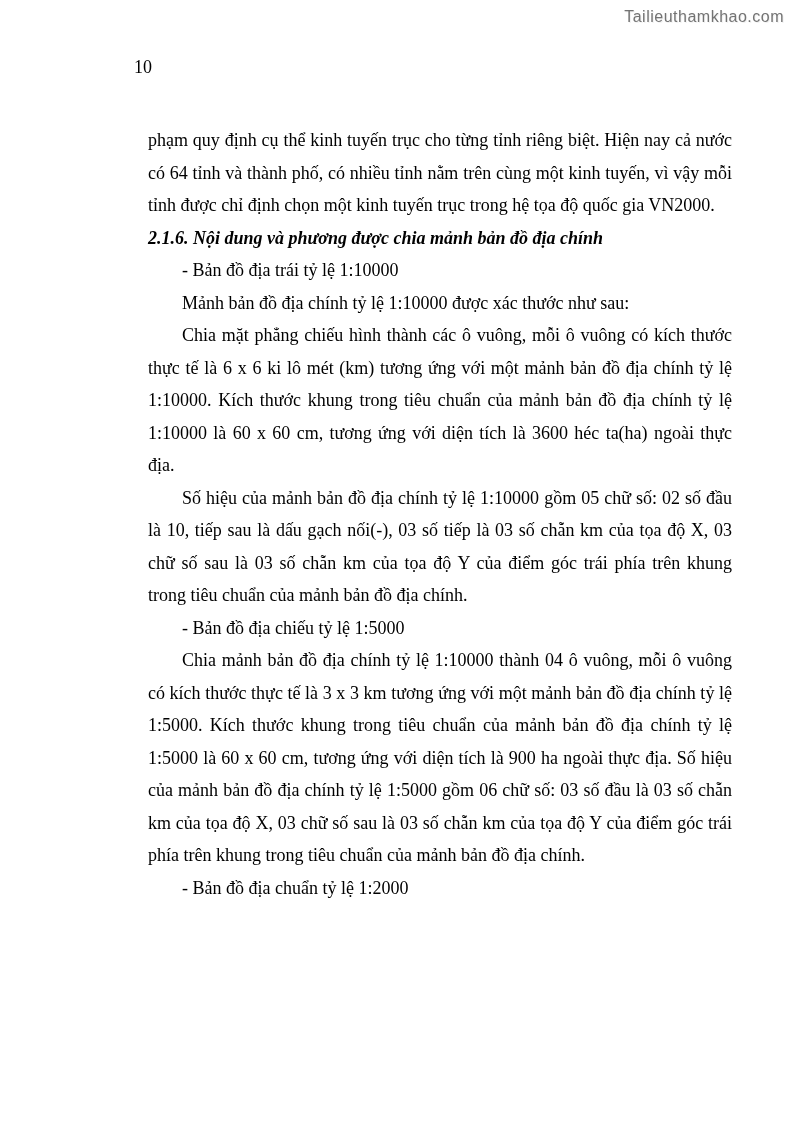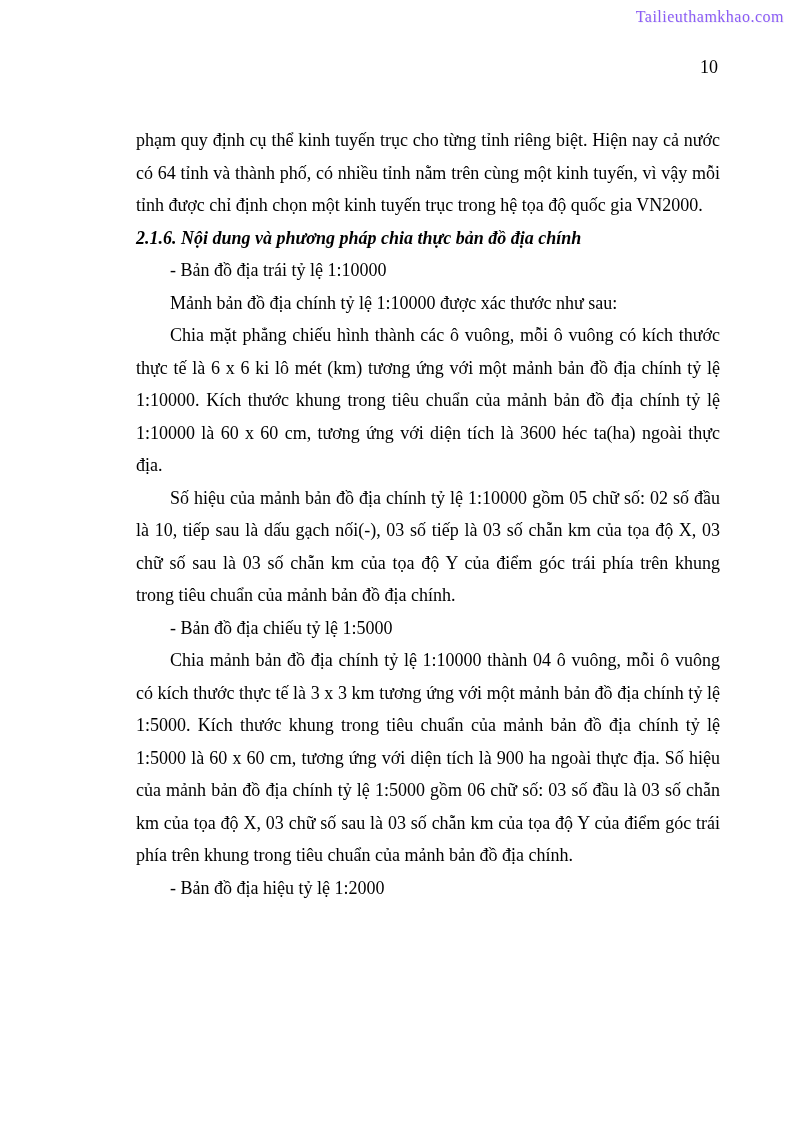"Tailieuthamkhao.com" .watermark { color: #8b5cf6 -> #737373; font-family: Liberation Serif, serif -> Liberation Sans, sans-serif }
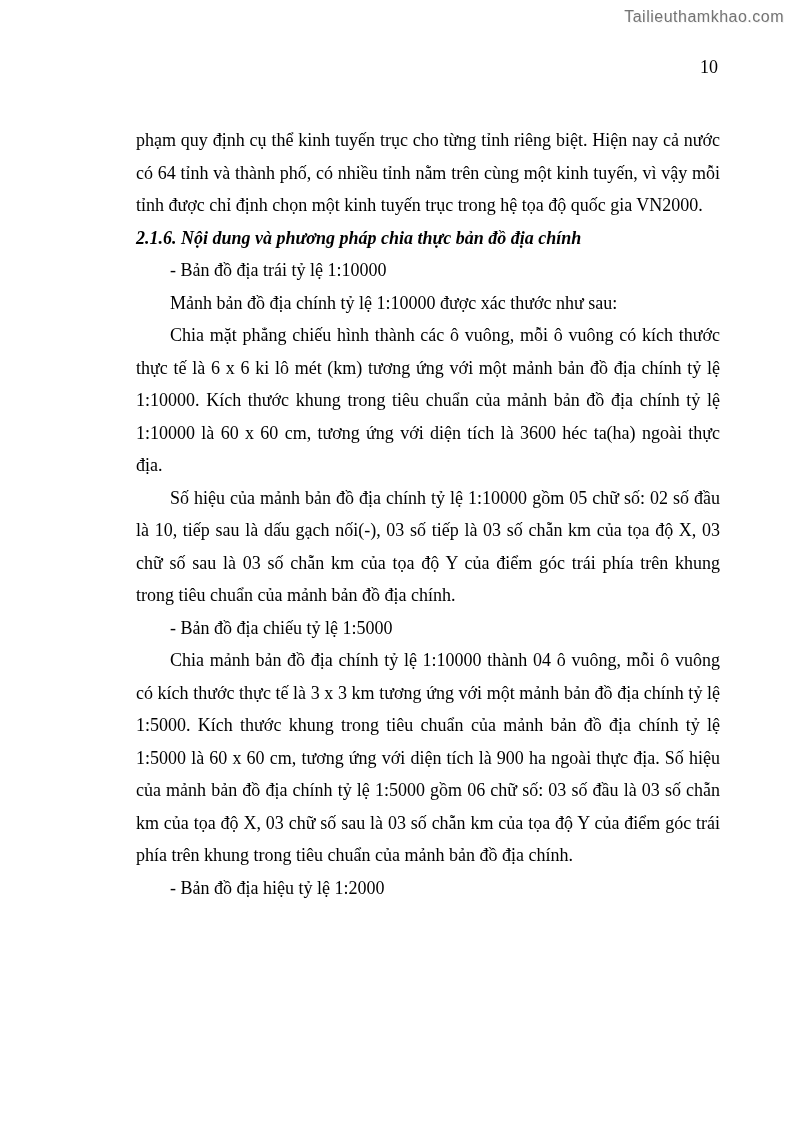"10" .page-number { text-align: right -> left }
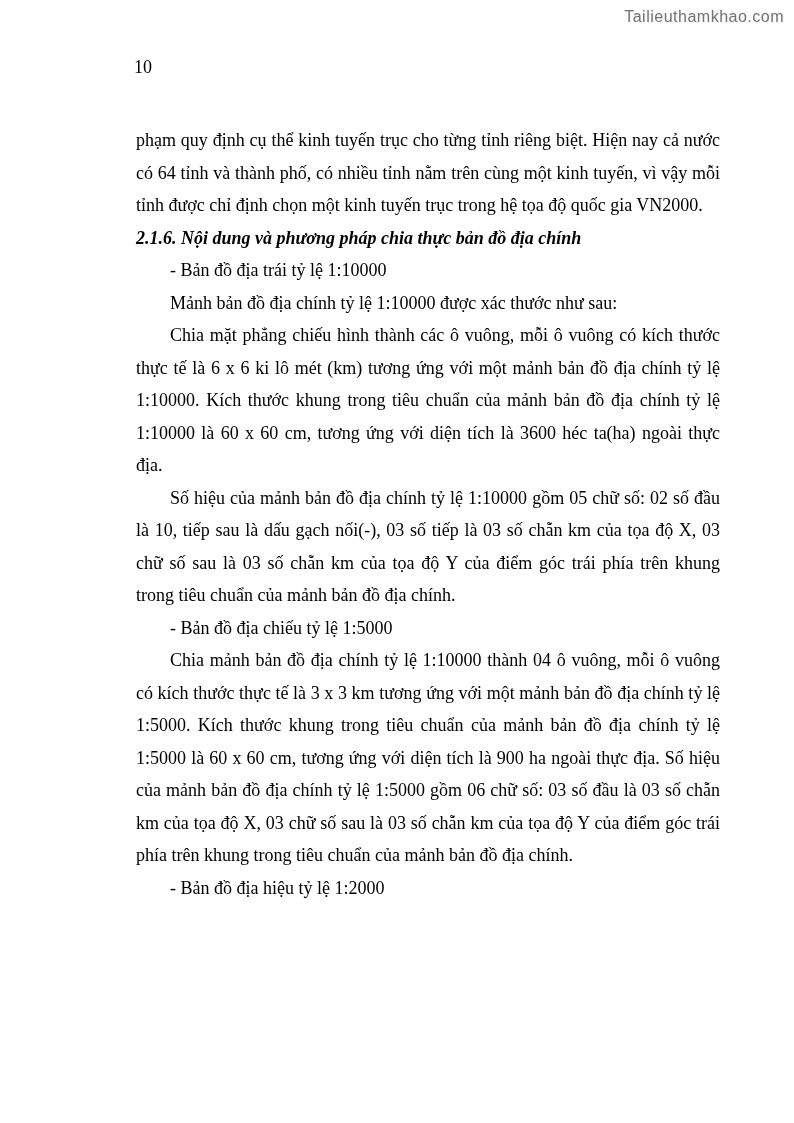"phạm quy định cụ thể" .body-text { left: 136px -> 148px }
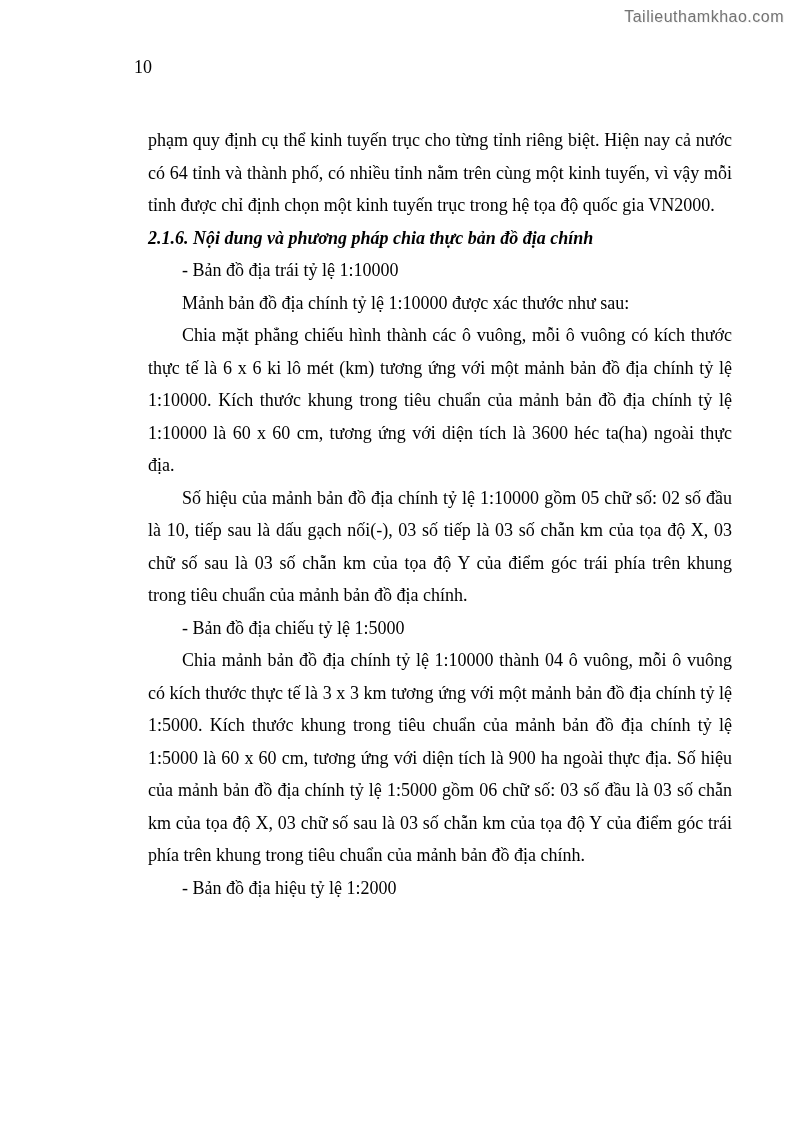"2.1.6. Nội dung và phương" p.heading { text: pháp chia thực -> được chia mảnh }
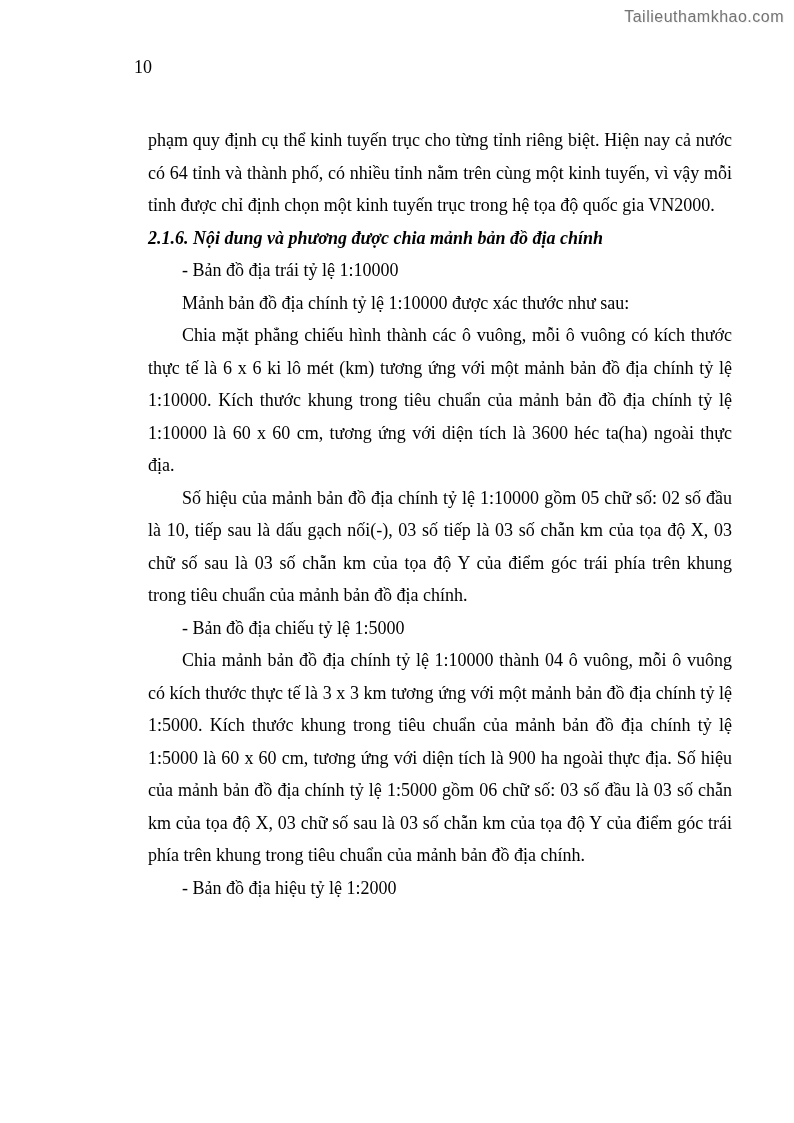"- Bản đồ địa hiệu" p.indent { text: hiệu -> chuẩn }
